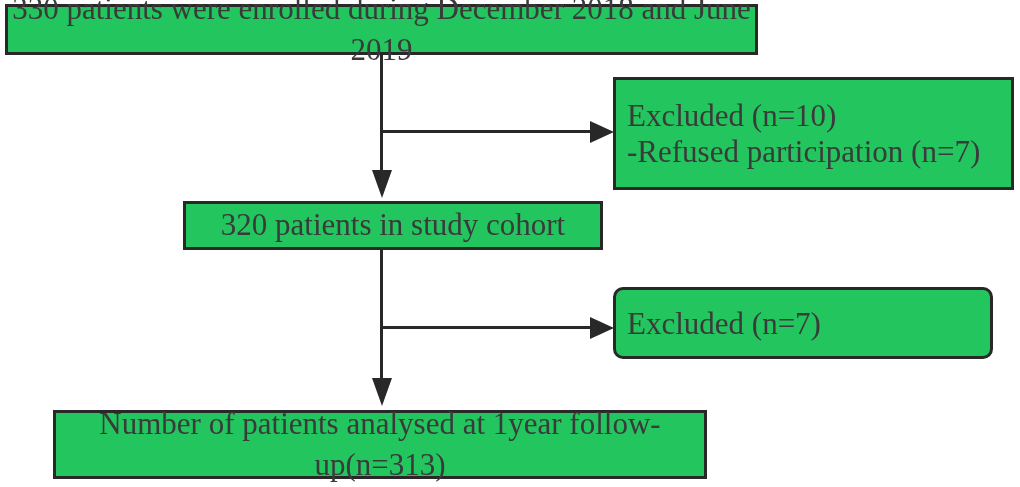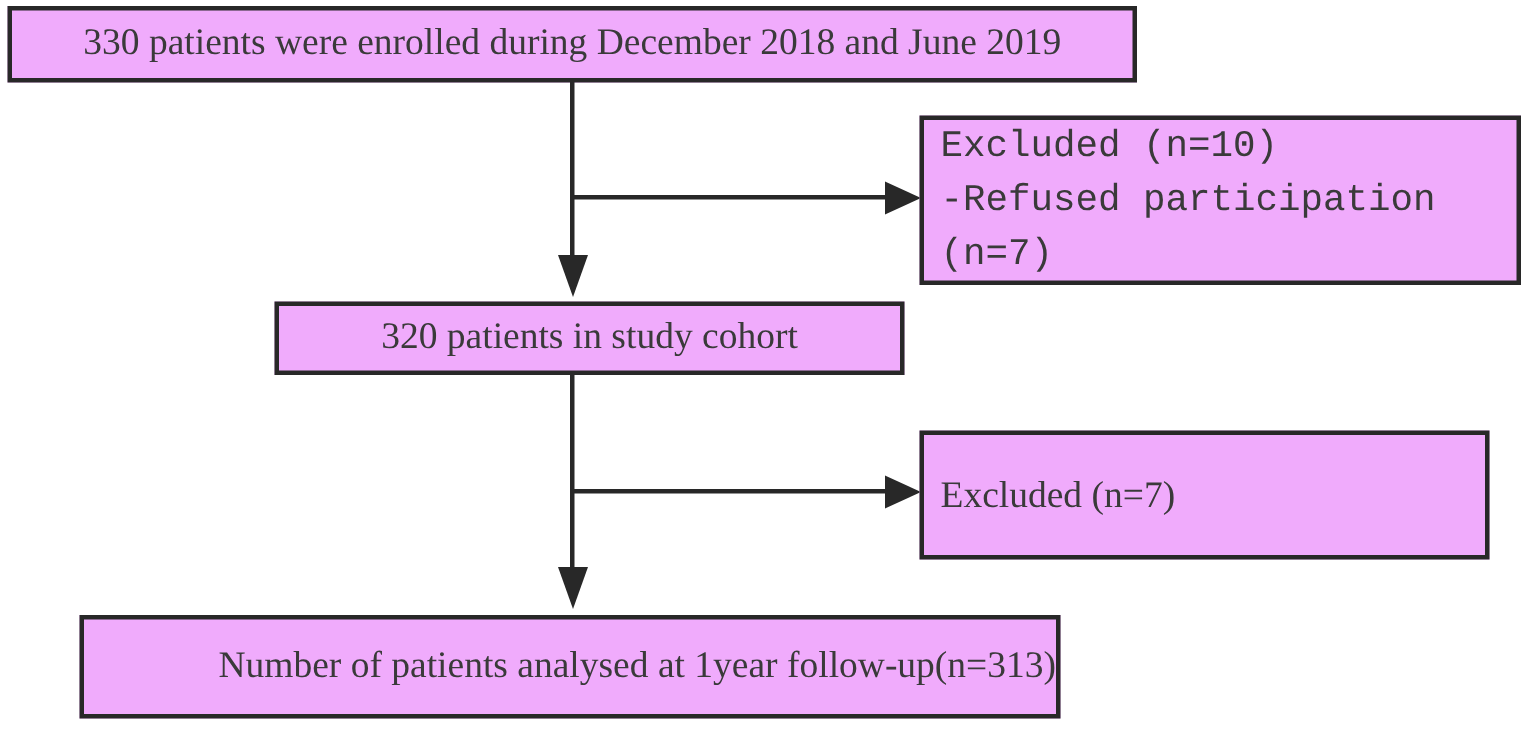"330 patients were enrolled during" .box { background: #f0abfc -> #22c55e; font-size: 25px -> 31px }
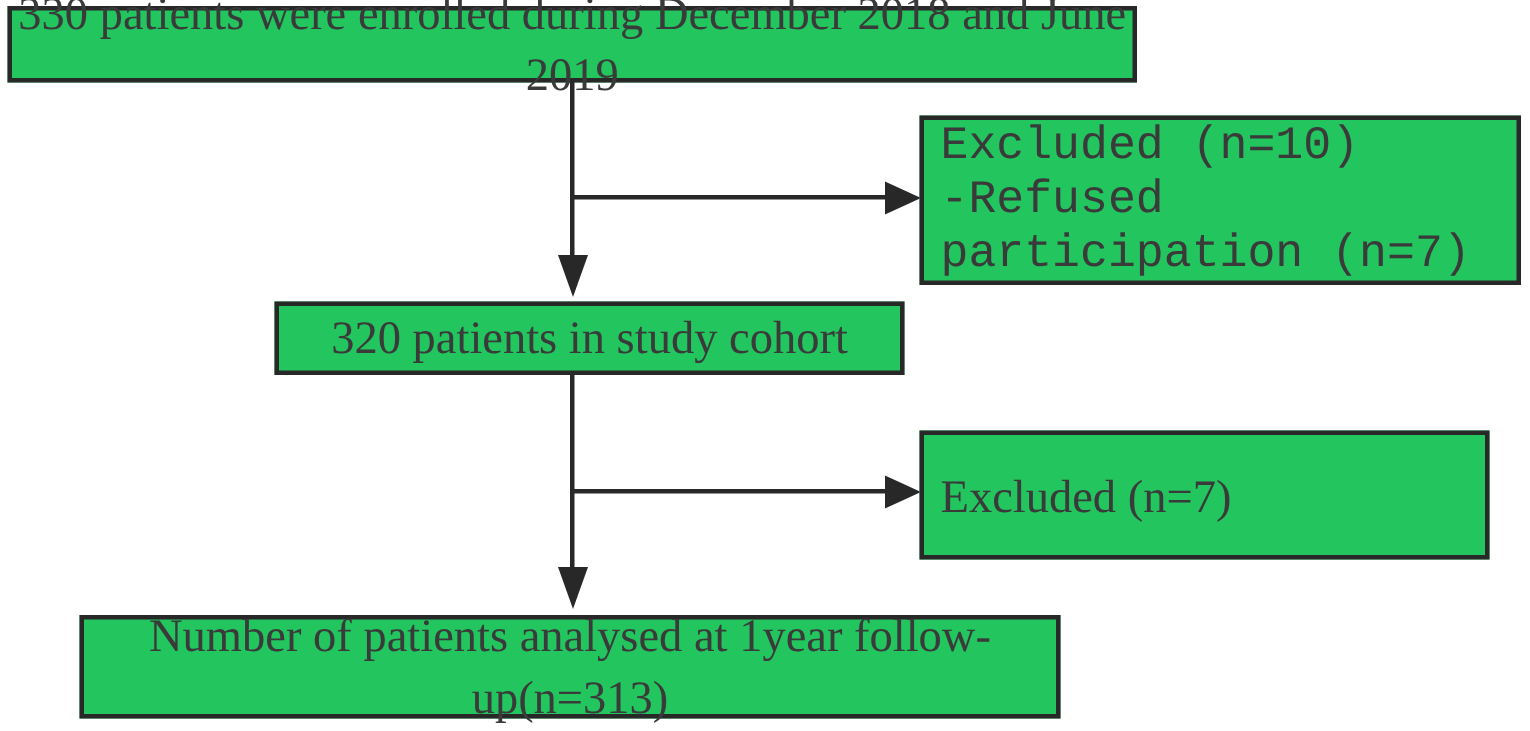"Excluded (n=10)" #box-excluded1 .line { font-family: Liberation Mono, monospace -> none }
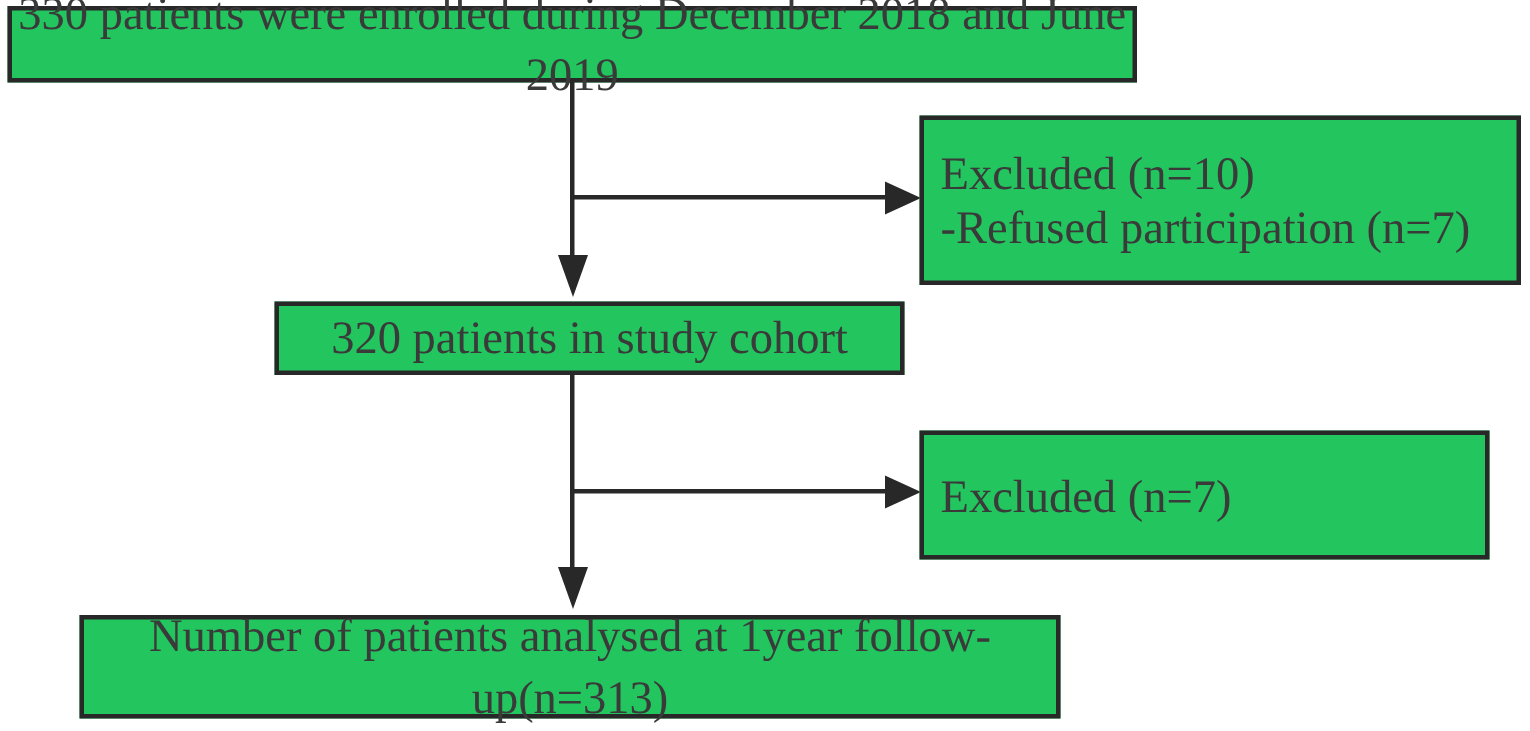"Excluded (n=7)" #box-excluded2 { border-radius: none -> 10px; height: 86px -> 72px }
